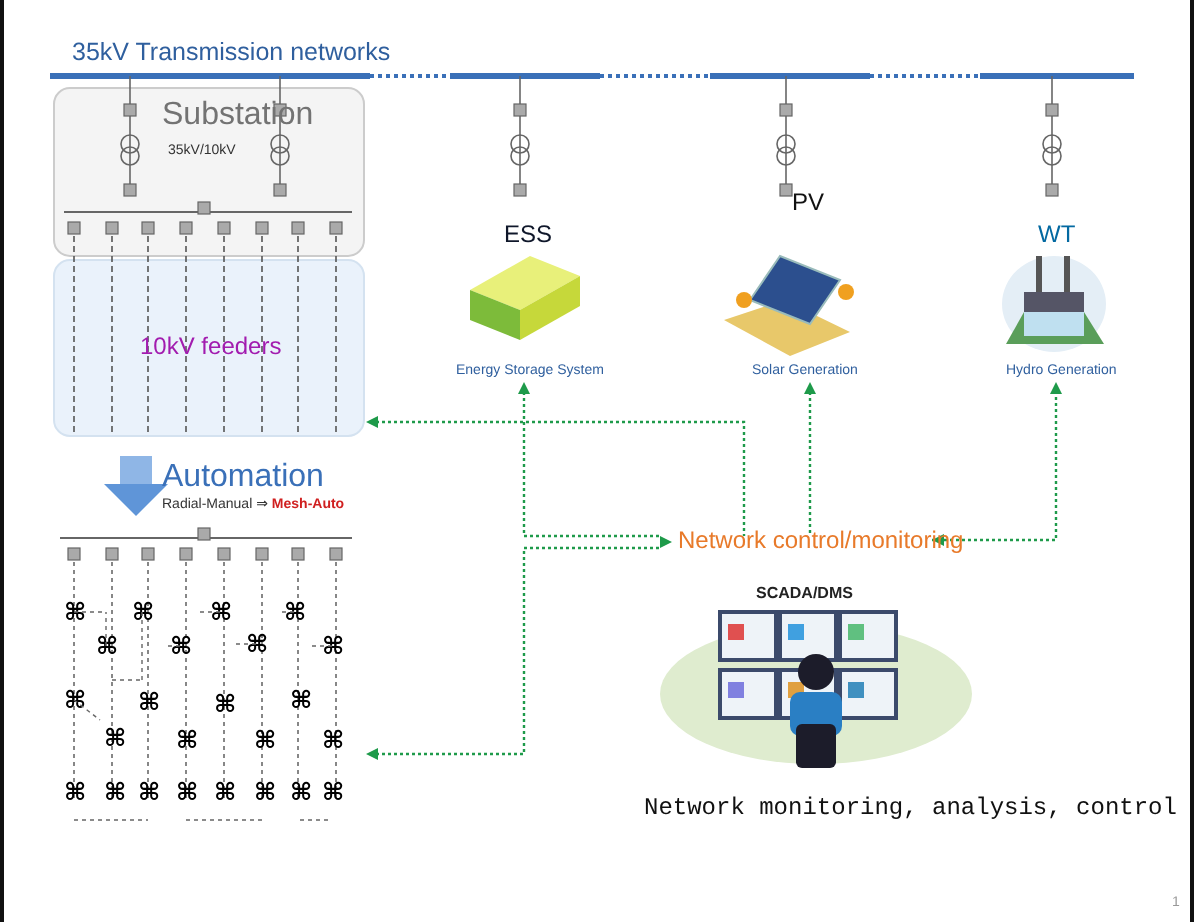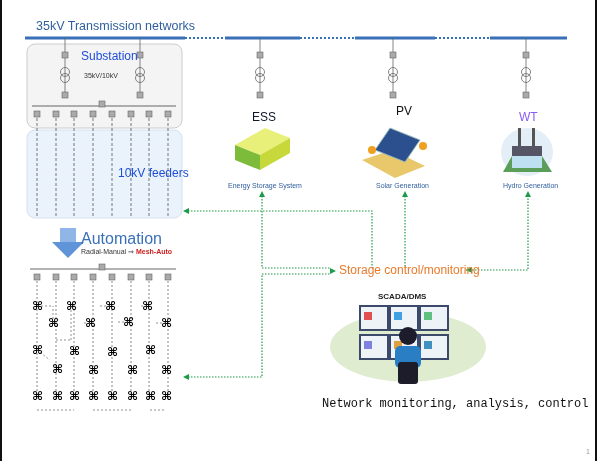"Substation" div.txt { color: #1d4ed8 -> #737373; font-size: 12px -> 16px }
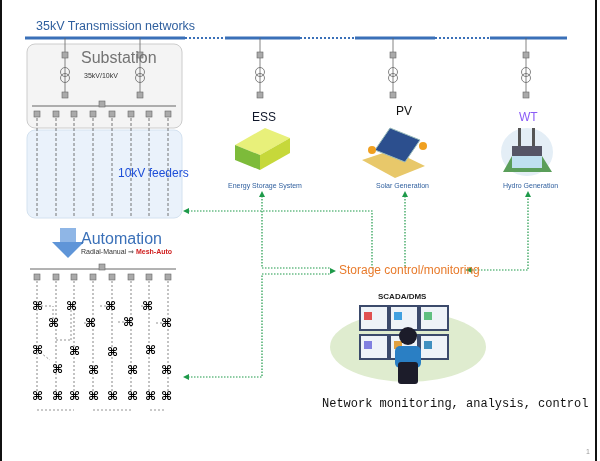"PV" div.txt { top: 104px -> 94px }
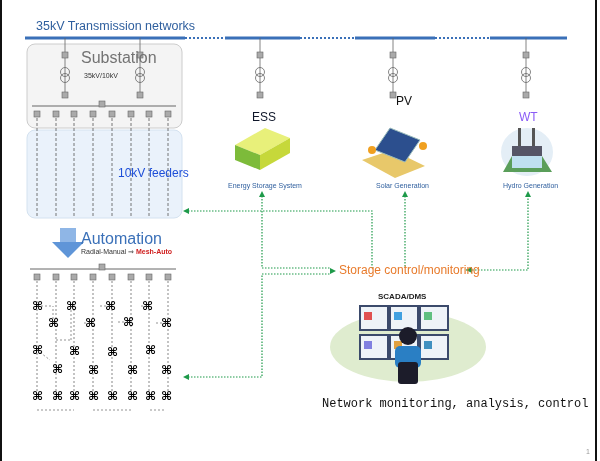"WT" div.txt { color: #8b5cf6 -> #0369a1 }
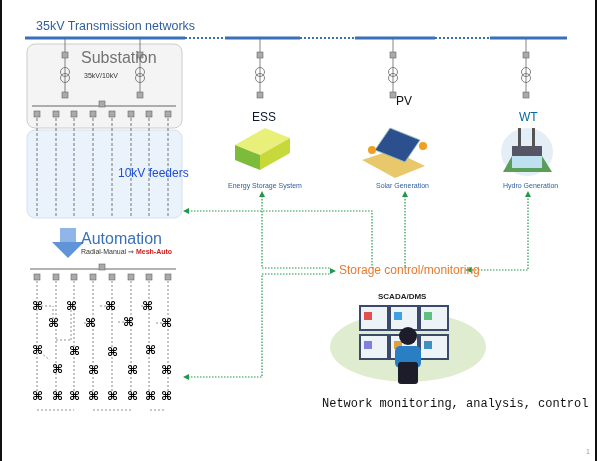"10kV feeders" div.txt { color: #1d4ed8 -> #a21caf; margin-left: 48px -> none }
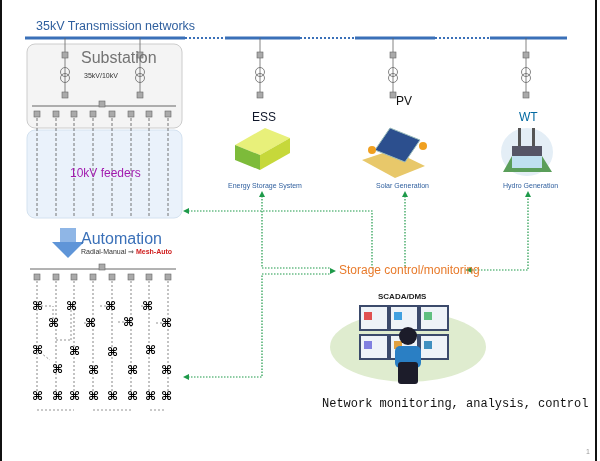"Storage control/monitoring" div.txt { text: Storage -> Network }
